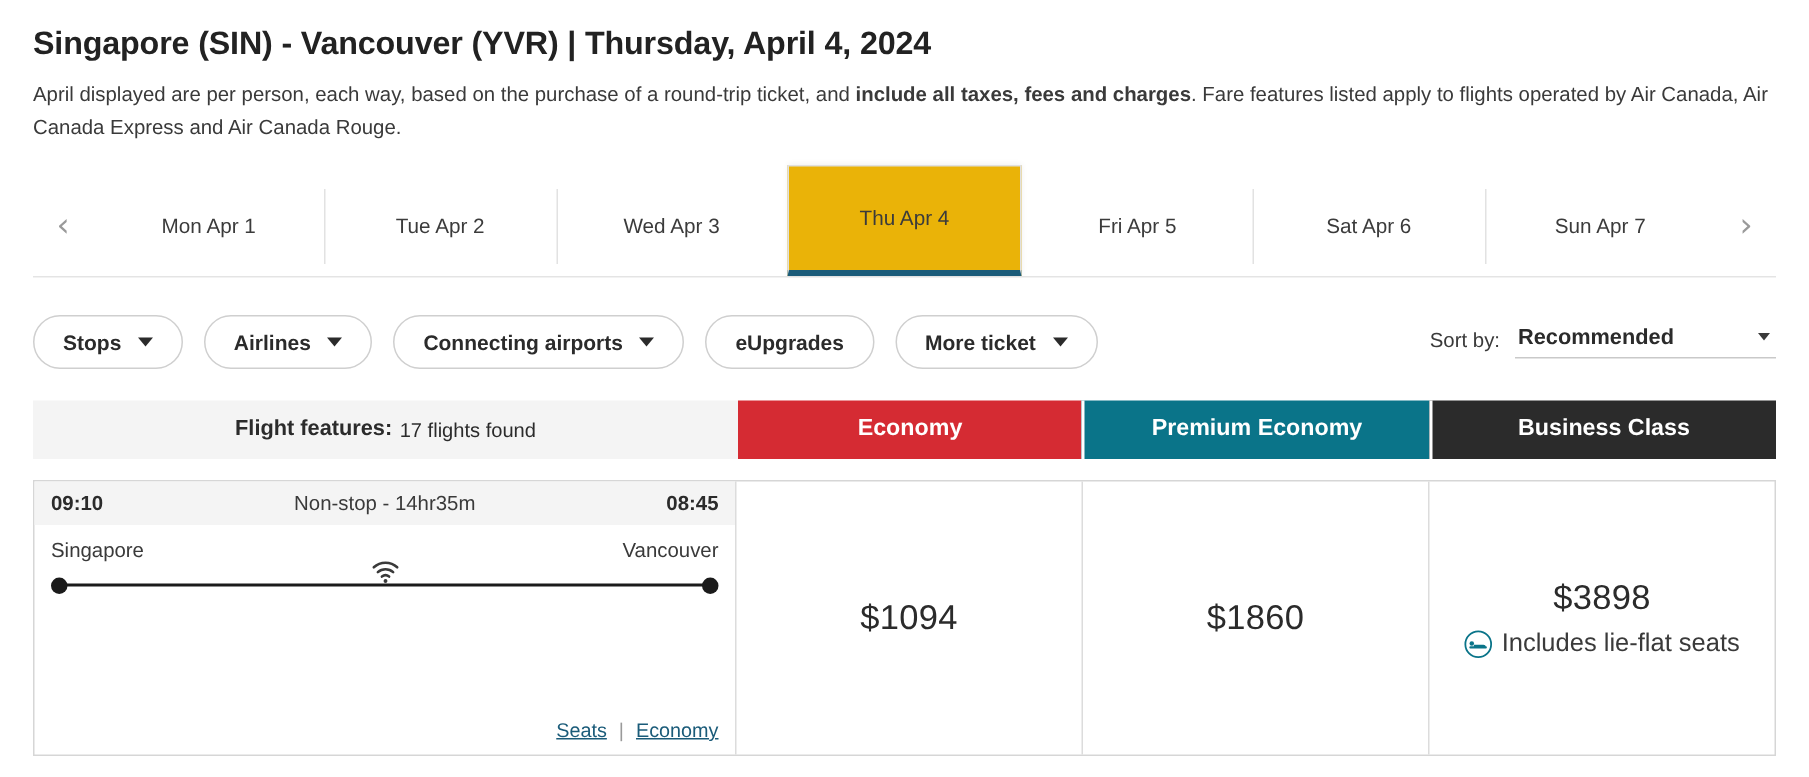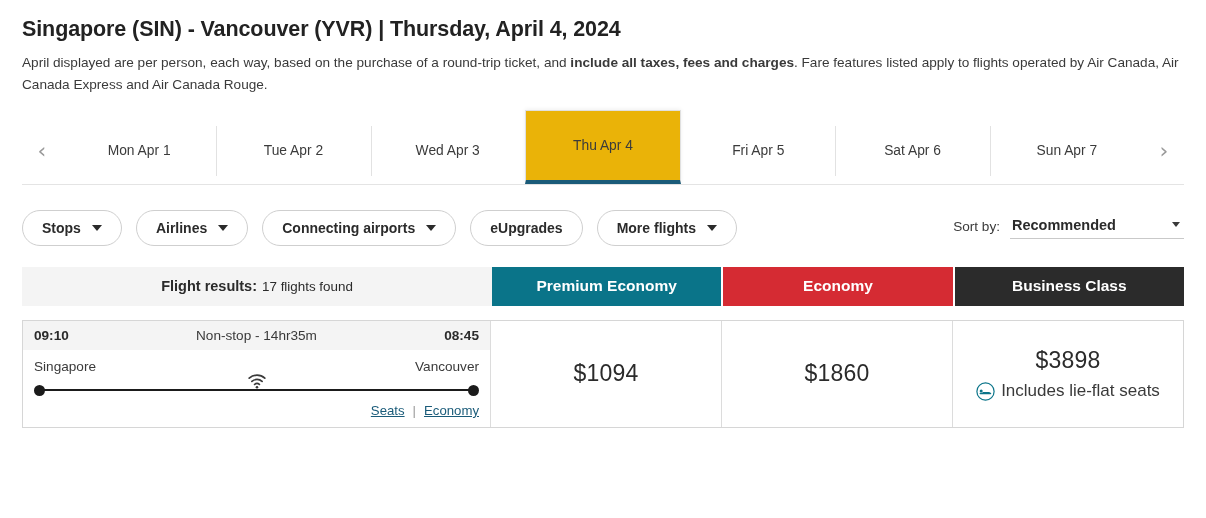"More flights" span { text: flights -> ticket }
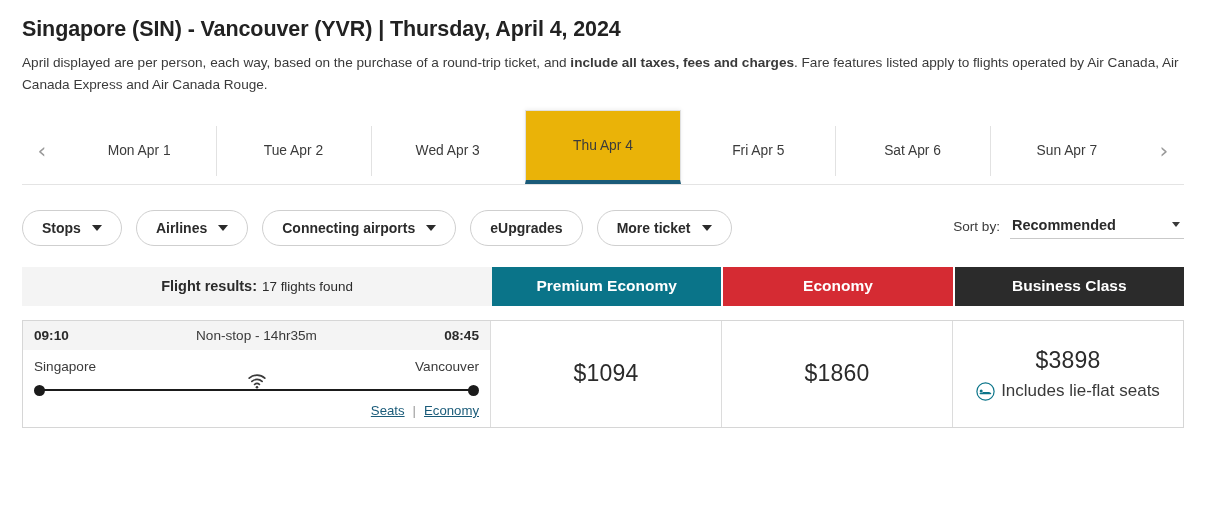"Flight results:" span.rc-strong { text: results -> features }
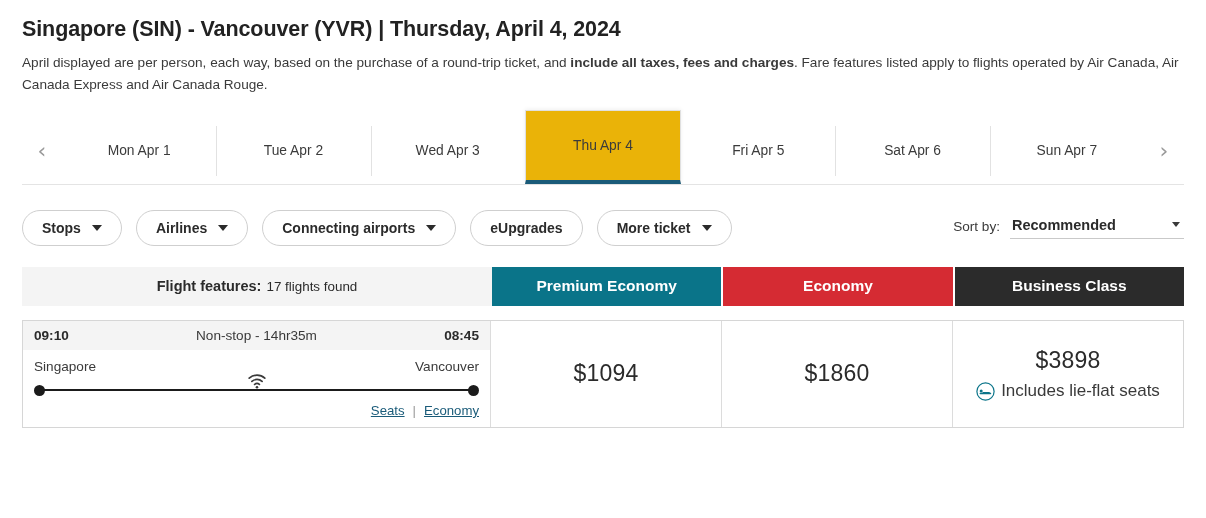"Premium Economy" div.class-cell { order: before "Economy" -> after "Economy" }
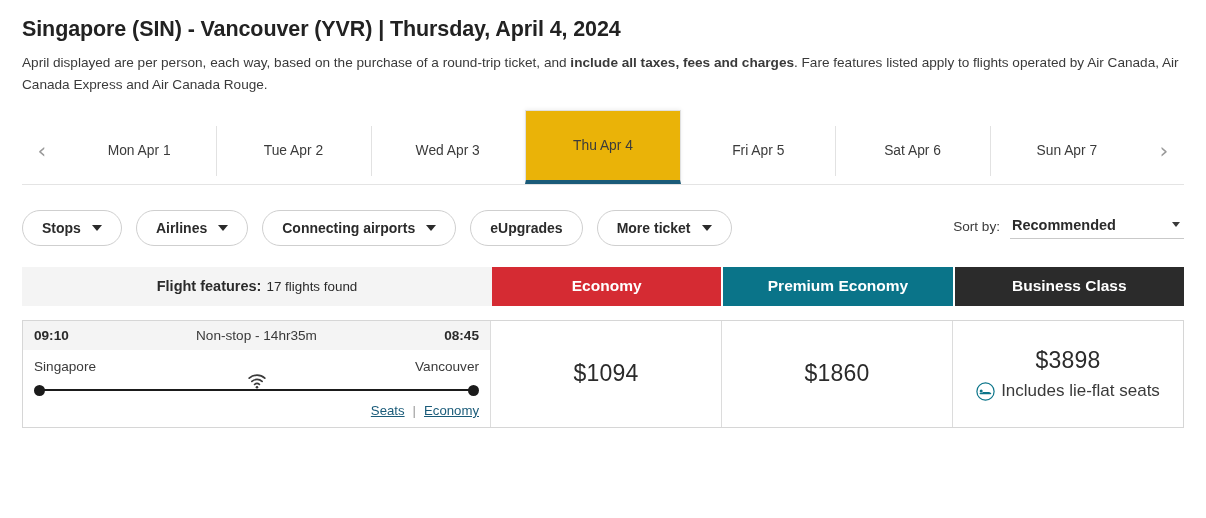"09:10" .result-card { height: 108px -> 184px }
